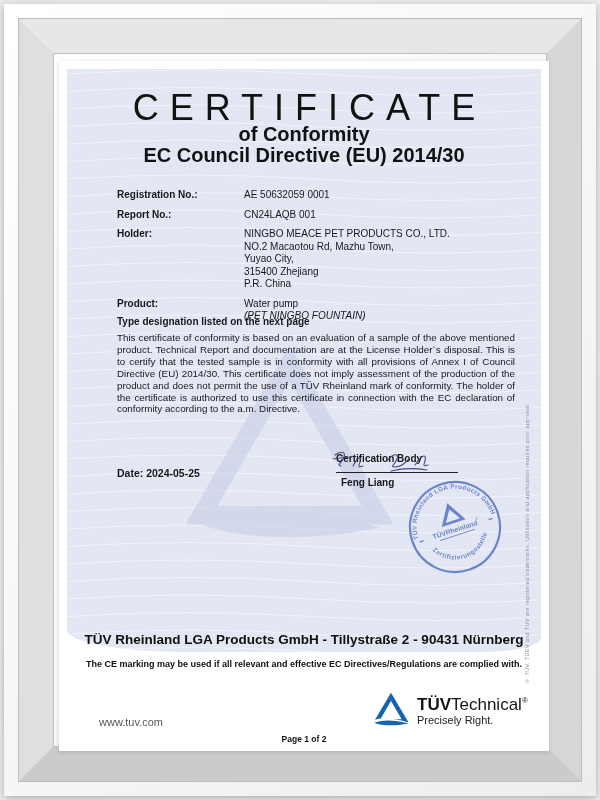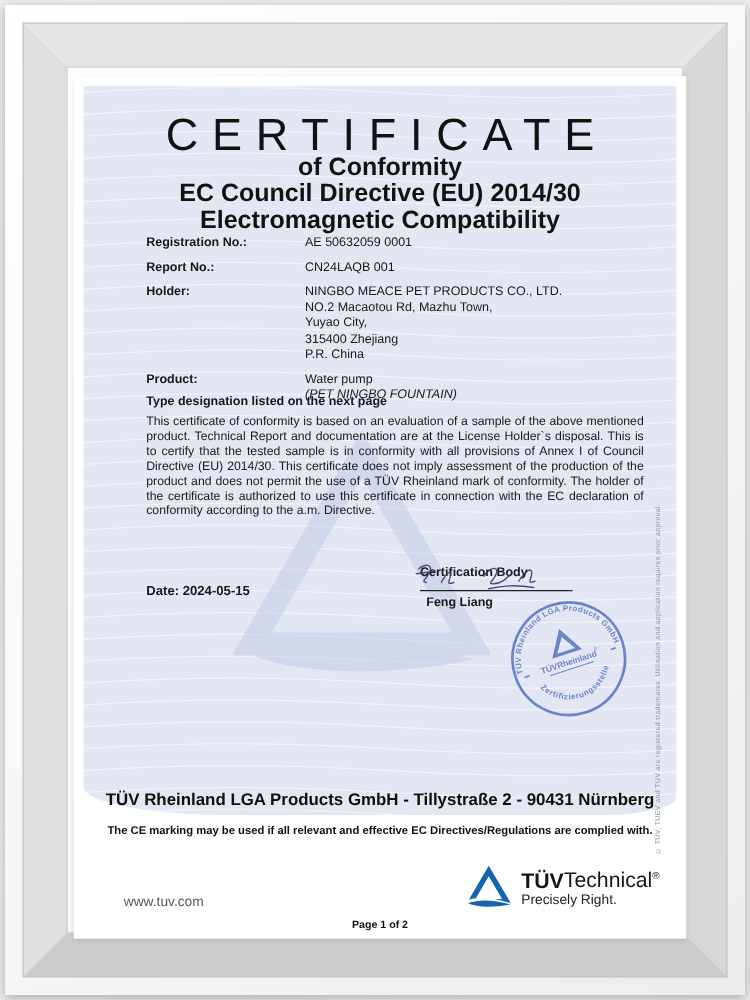"Electromagnetic Compatibility" div { html: <div>Electromagnetic Compatibility</div> -> none }
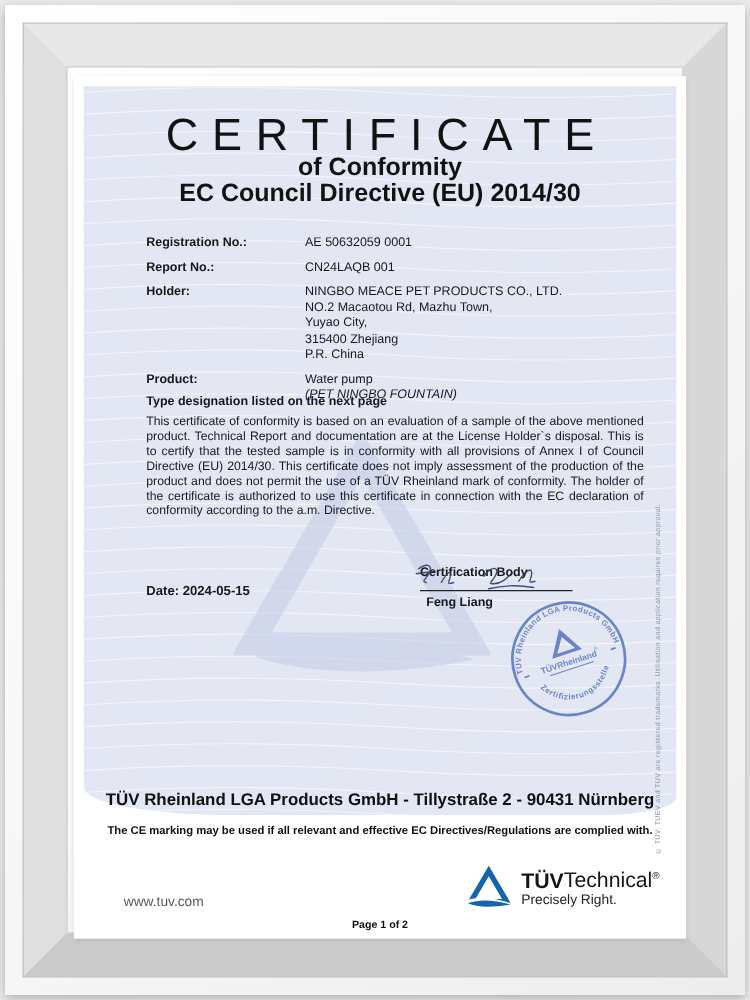"Date: 2024-05-15" div.abs { text: 2024-05-15 -> 2024-05-25 }
